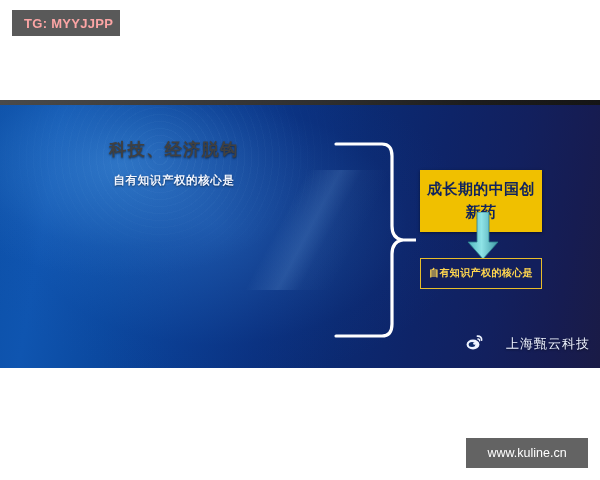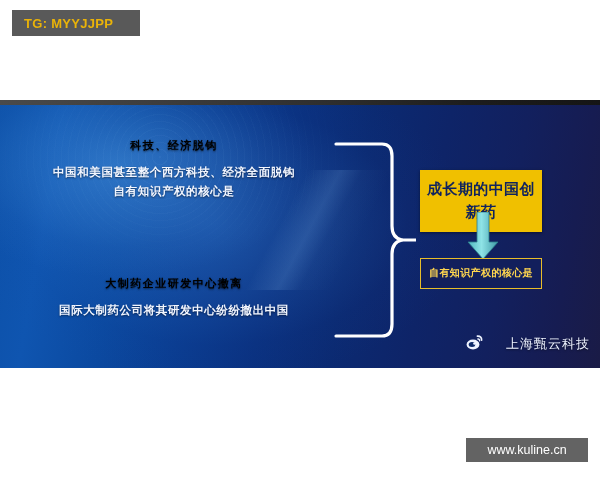"TG: MYYJJPP" #tg-watermark { color: #eab308 -> #fca5a5; width: 128px -> 108px }
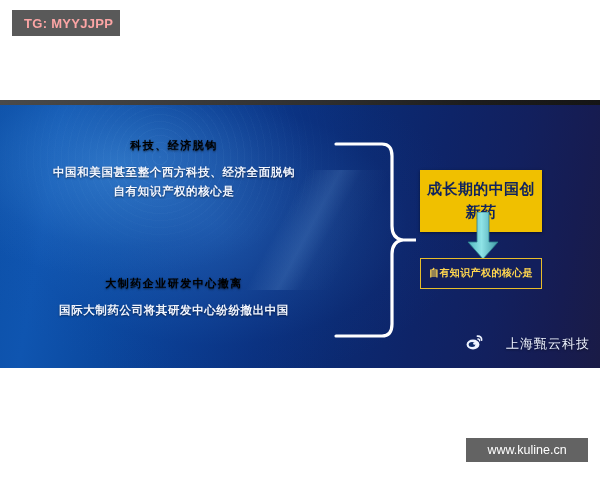"科技、经济脱钩" .topic-heading { color: #000000 -> #404040; font-size: 11px -> 17px }
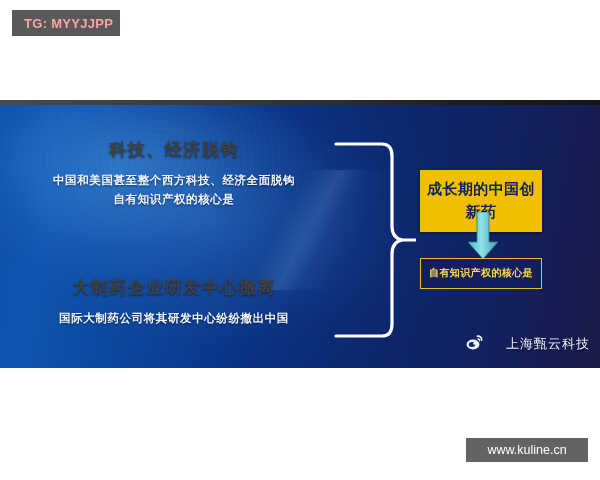"中国和美国甚至整个西方科技、经济全面脱钩" div { html: <div>中国和美国甚至整个西方科技、经济全面脱钩</div> -> none }
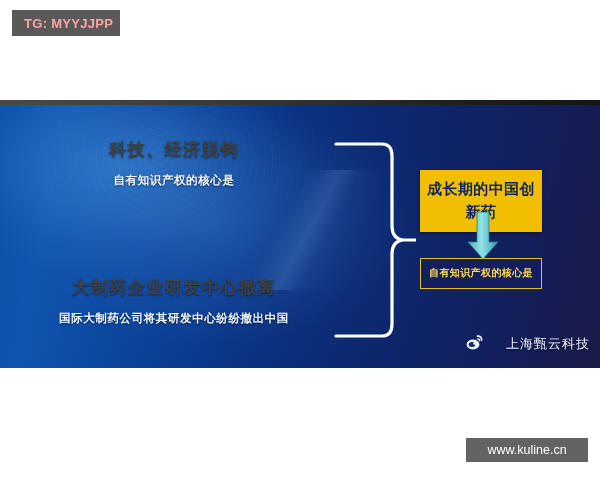"大制药企业研发中心撤离" div.topic-block { html: <div> <div>大制药企业研发中心撤离</div> <div> <div>国际大制药公司将其研发中心纷纷撤出中国</div> </div> </div> -> none }
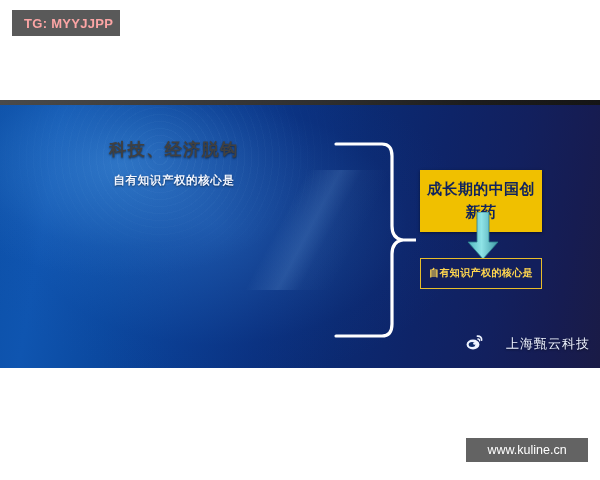"www.kuline.cn" #site-watermark { height: 24px -> 30px }
